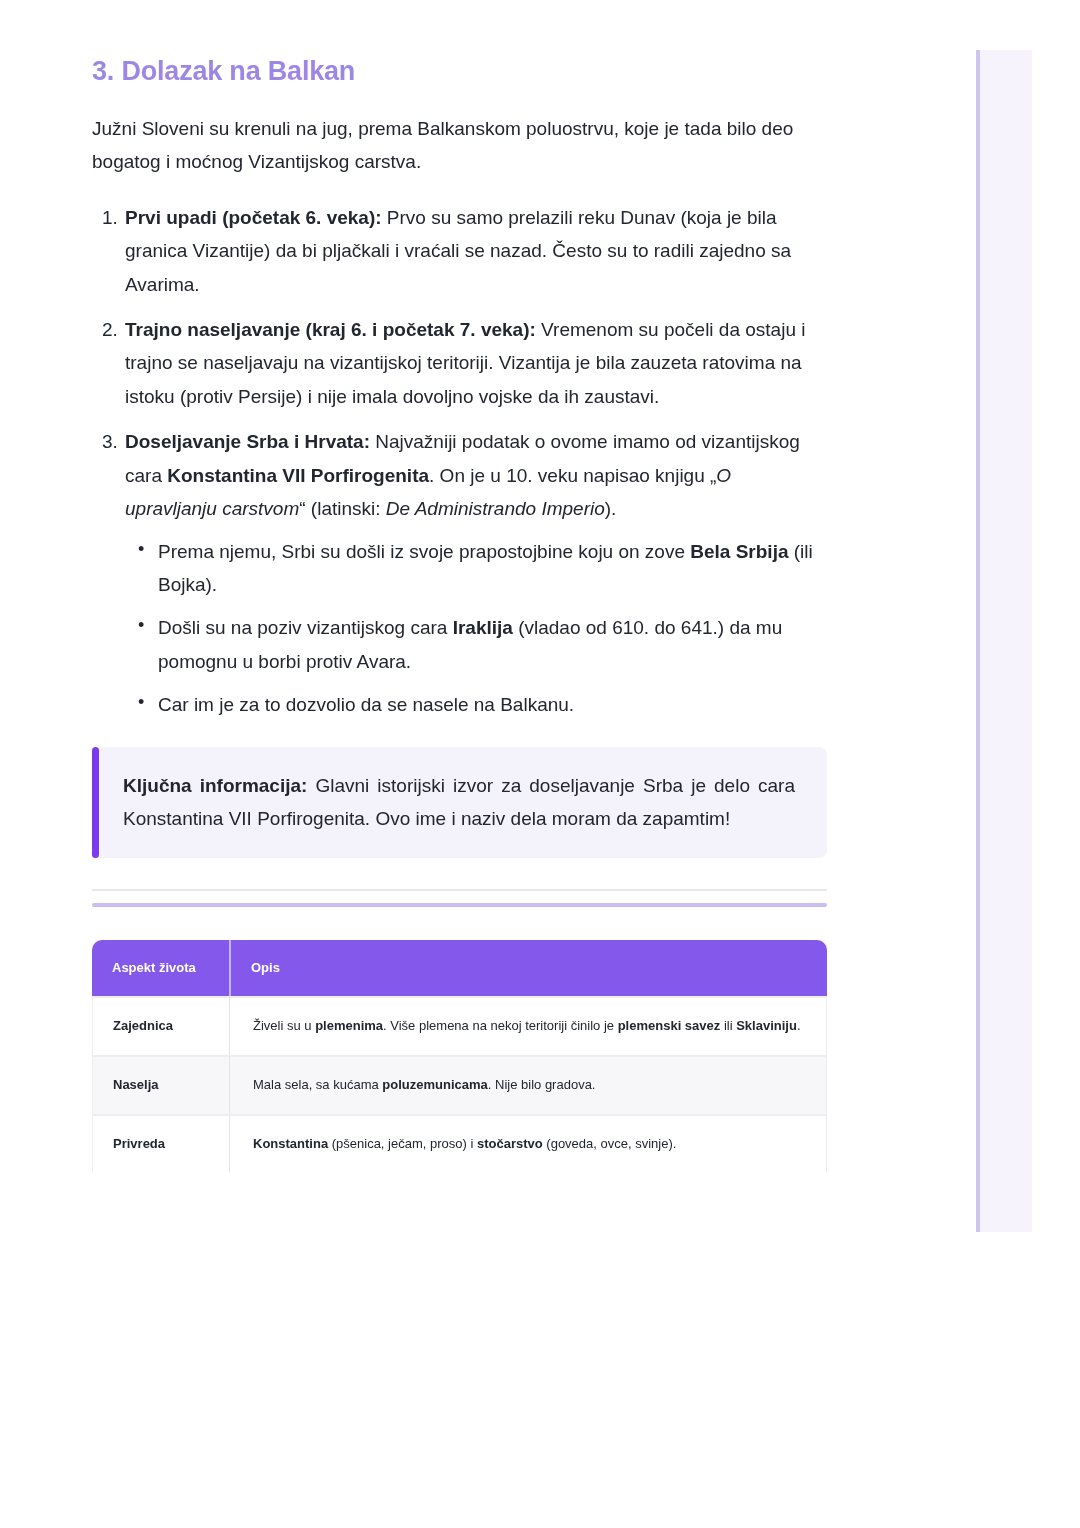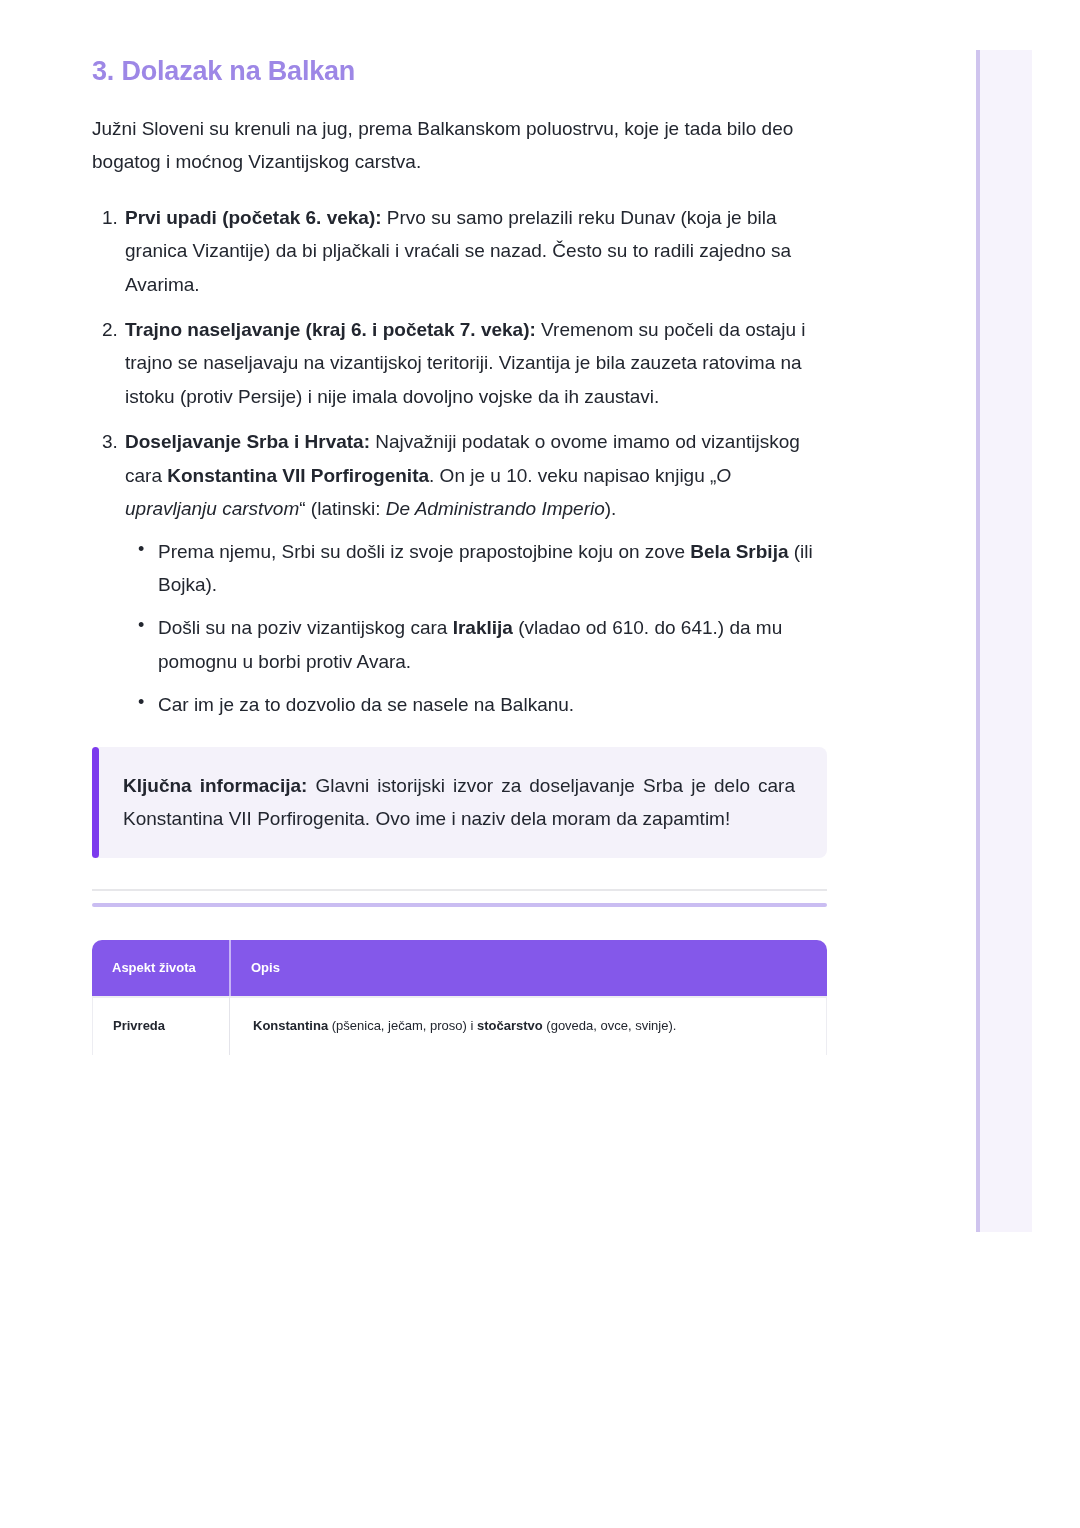"Zajednica" tr { html: none -> <tr> <td>Zajednica</td> <td>Živeli su u <b>plemenima</b>. Više plemena na nekoj teritoriji činilo je <b>plemenski savez</b> ili <b>Sklaviniju</b>.</td> </tr> }
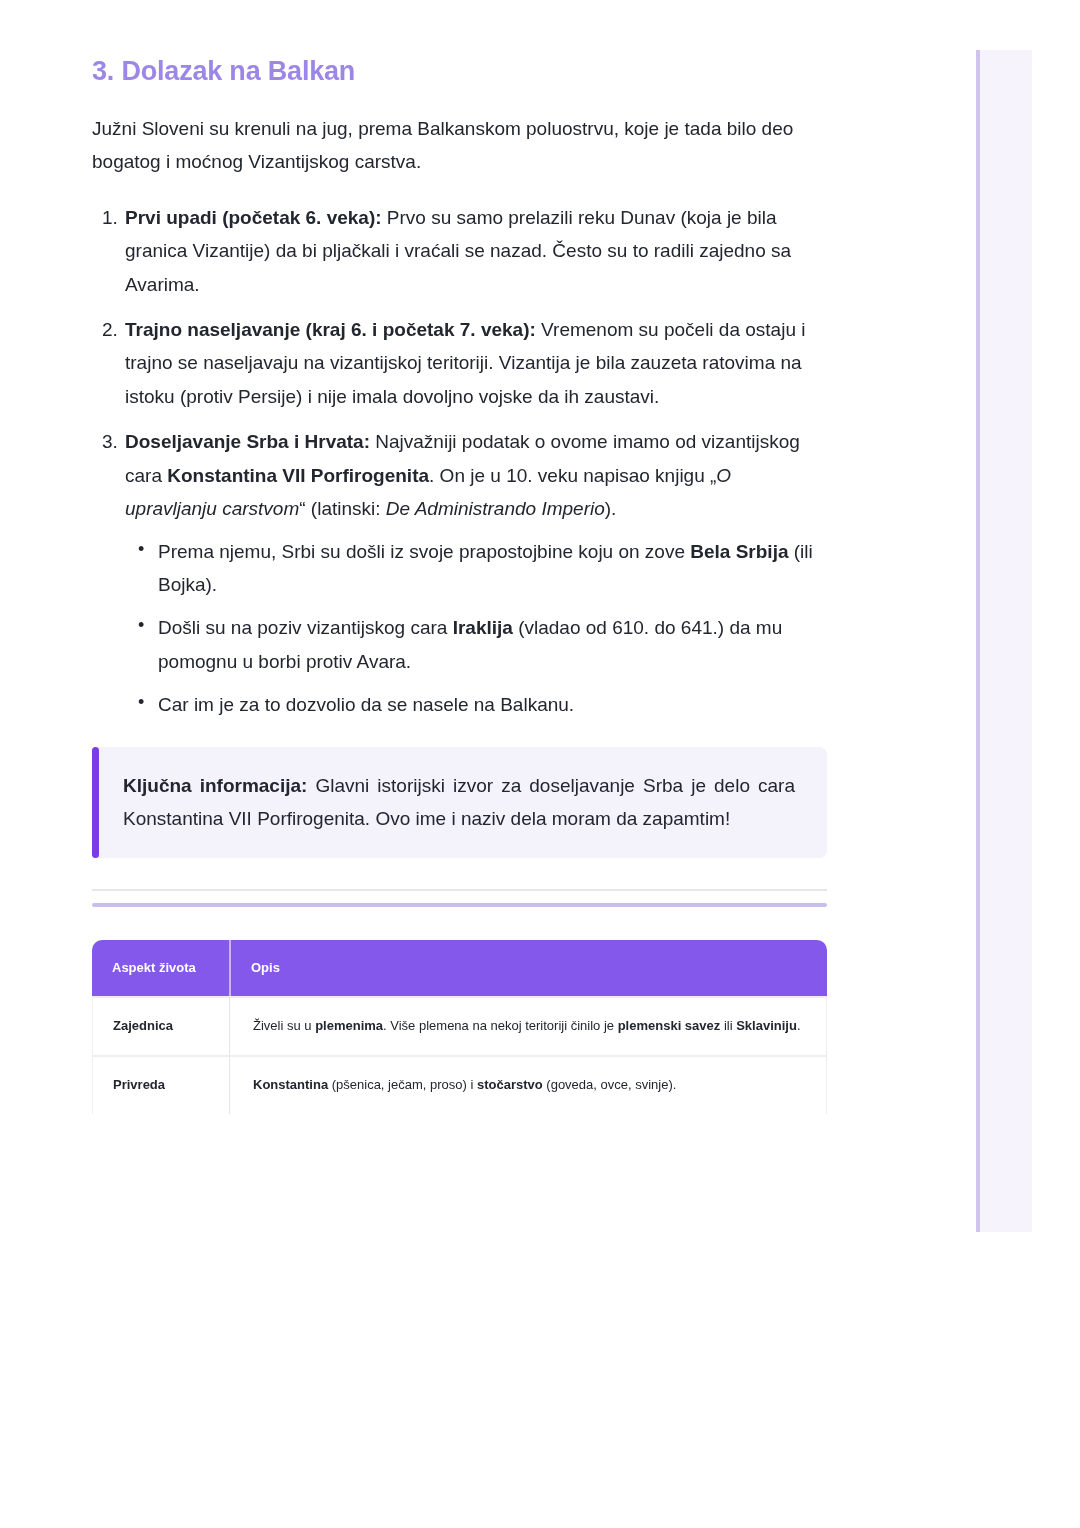"Naselja" tr.alt { html: none -> <tr> <td>Naselja</td> <td>Mala sela, sa kućama <b>poluzemunicama</b>. Nije bilo gradova.</td> </tr> }
